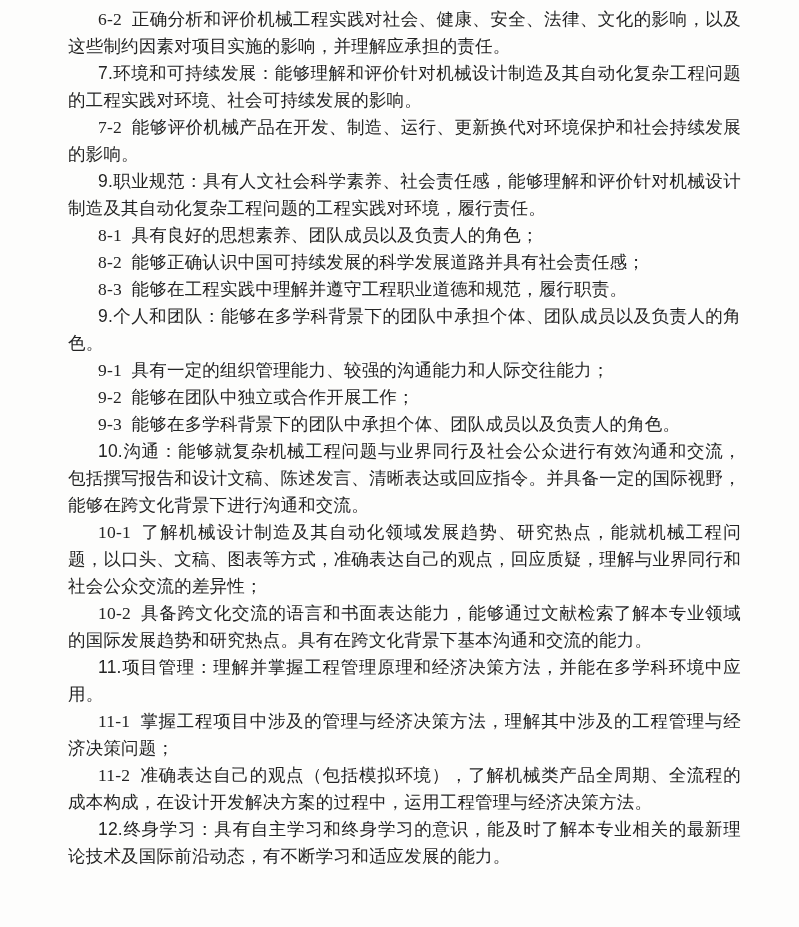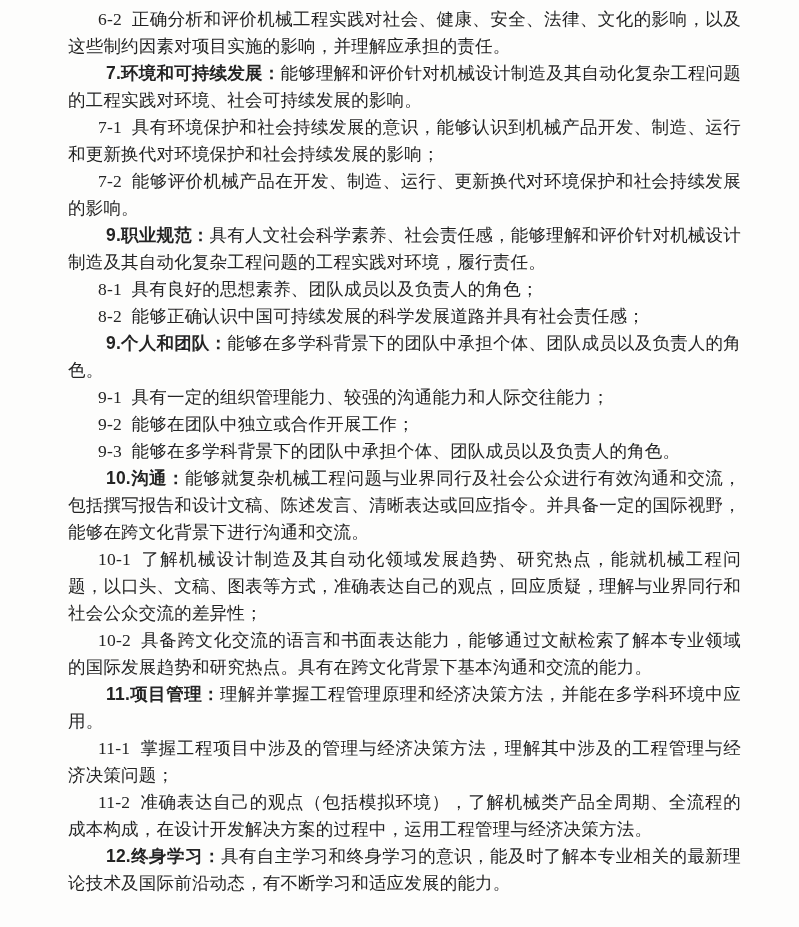"7.环境和可持续发展：" .lead { font-weight: 700 -> 400; margin-left: 8px -> none }
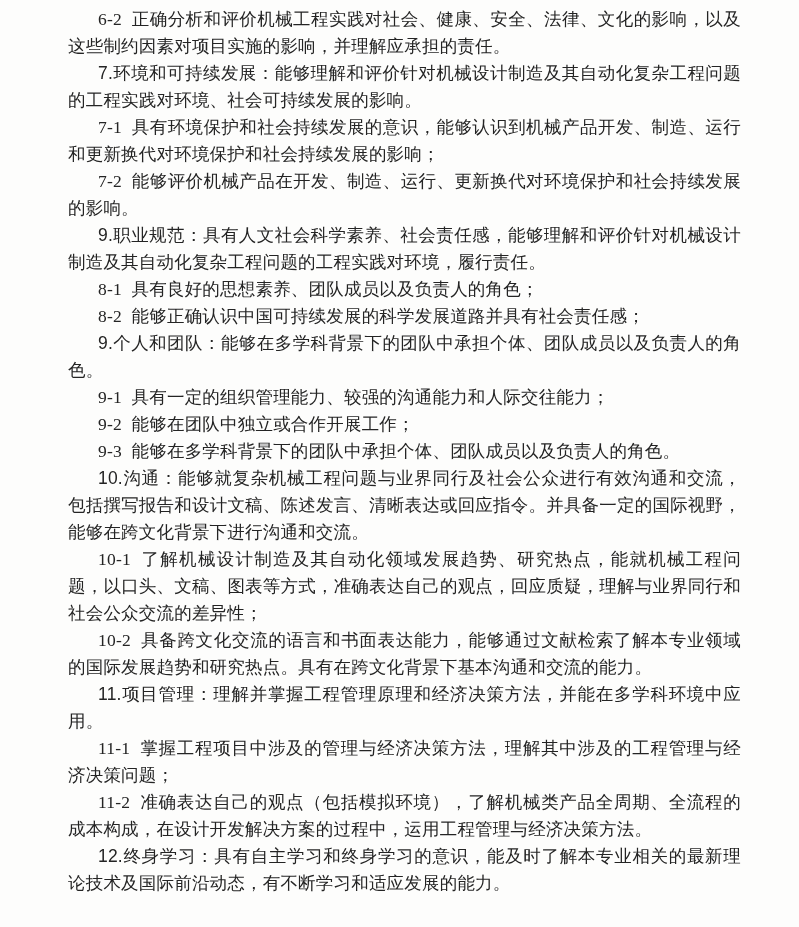"7-1" p.para { html: <p> <span>7-1</span><span>具有环境保护和社会持续发展的意识，能够认识到机械产品开发、制造、运行和更新换代对环境保护和社会持续发展的影响；</span> </p> -> none }
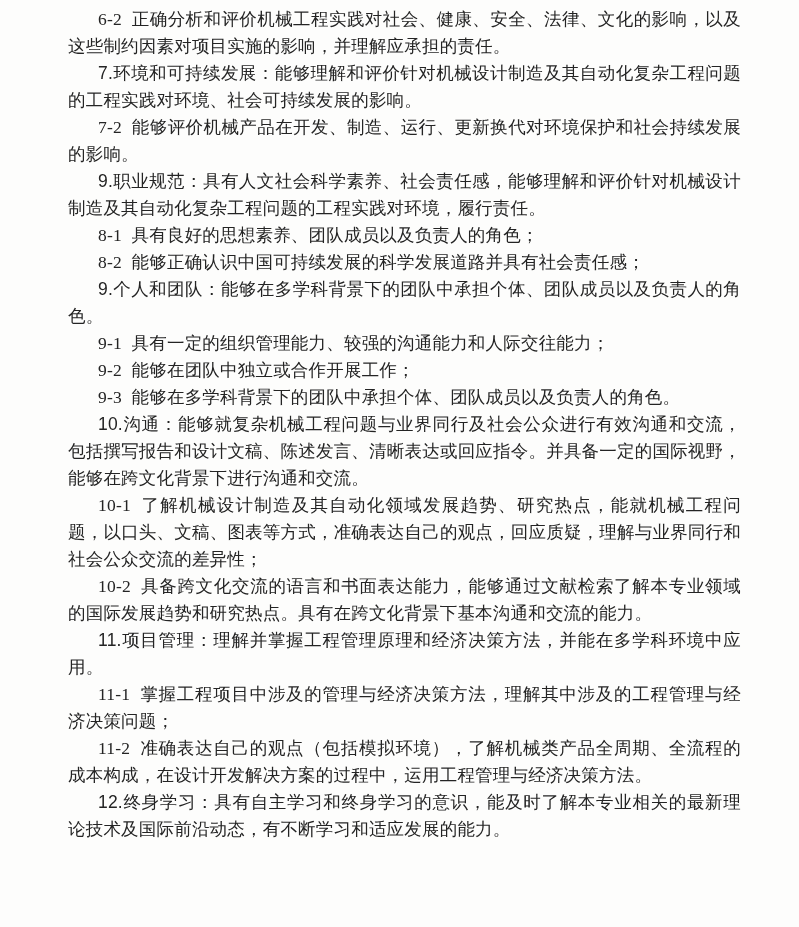"8-3 能够在工程实践中理解并遵守工程职业道德和规范，履行职责。" p.para { html: none -> <p> <span>8-3</span><span>能够在工程实践中理解并遵守工程职业道德和规范，履行职责。</span> </p> }
